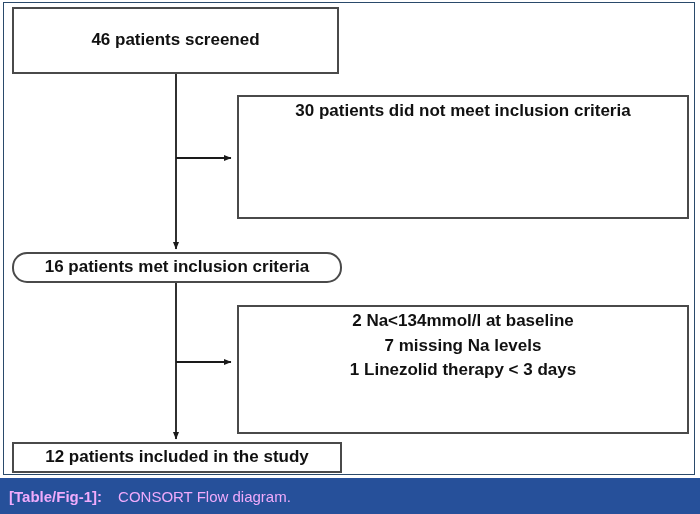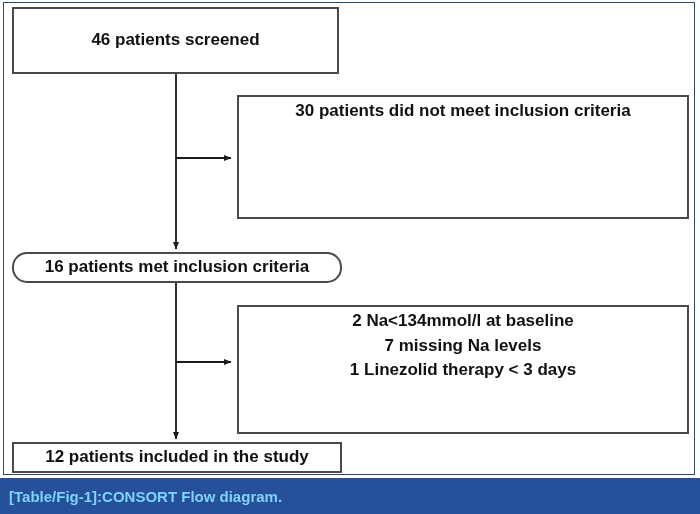"[Table/Fig-1]:" #caption-bar { color: #7dd3fc -> #f0abfc }
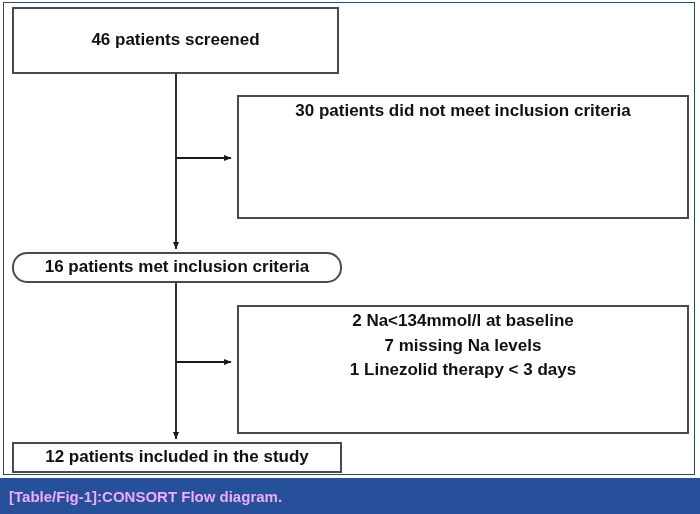"CONSORT Flow diagram." #caption-bar .cap-text { font-weight: 700 -> 400; margin-left: 0 -> 16px }
